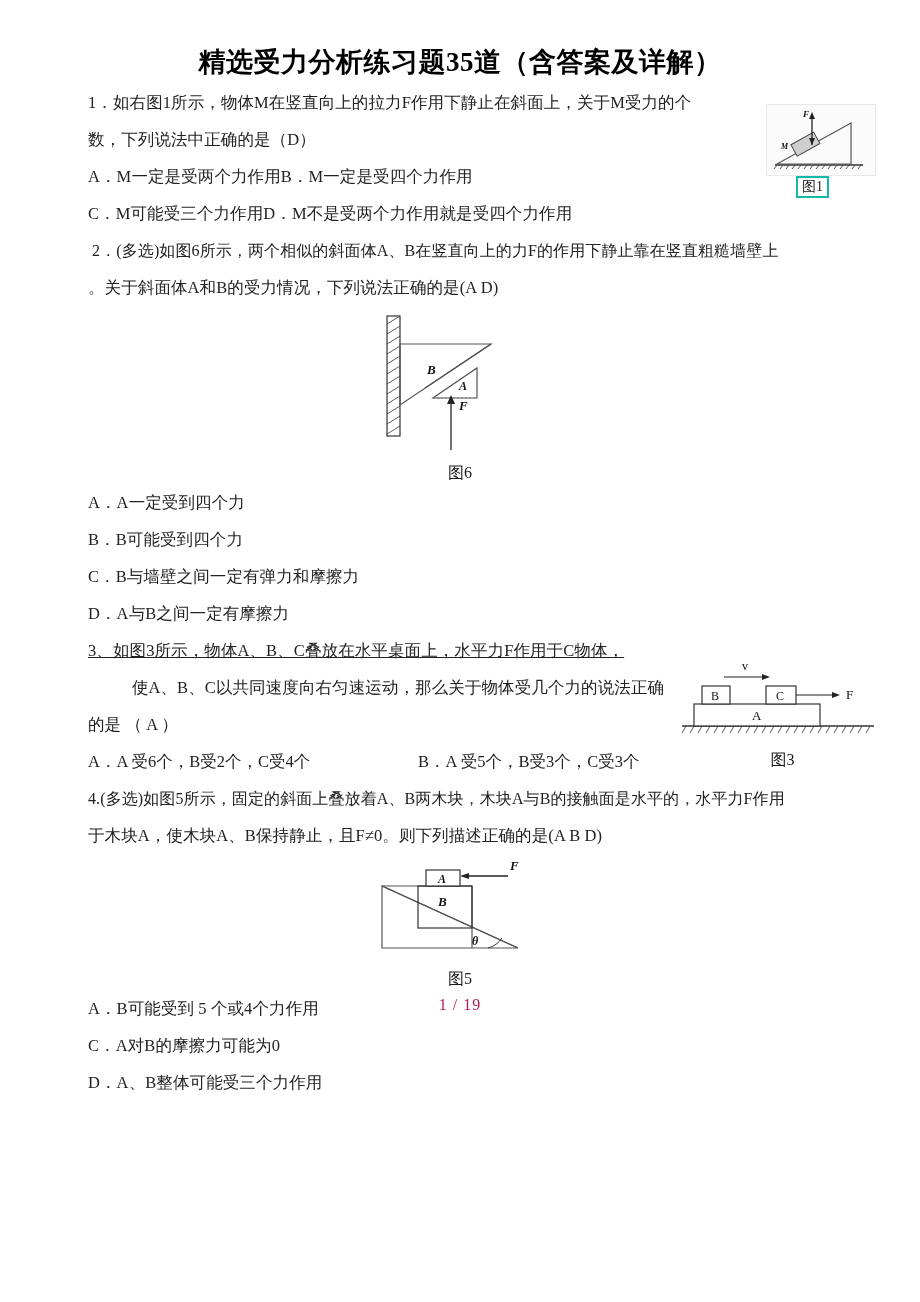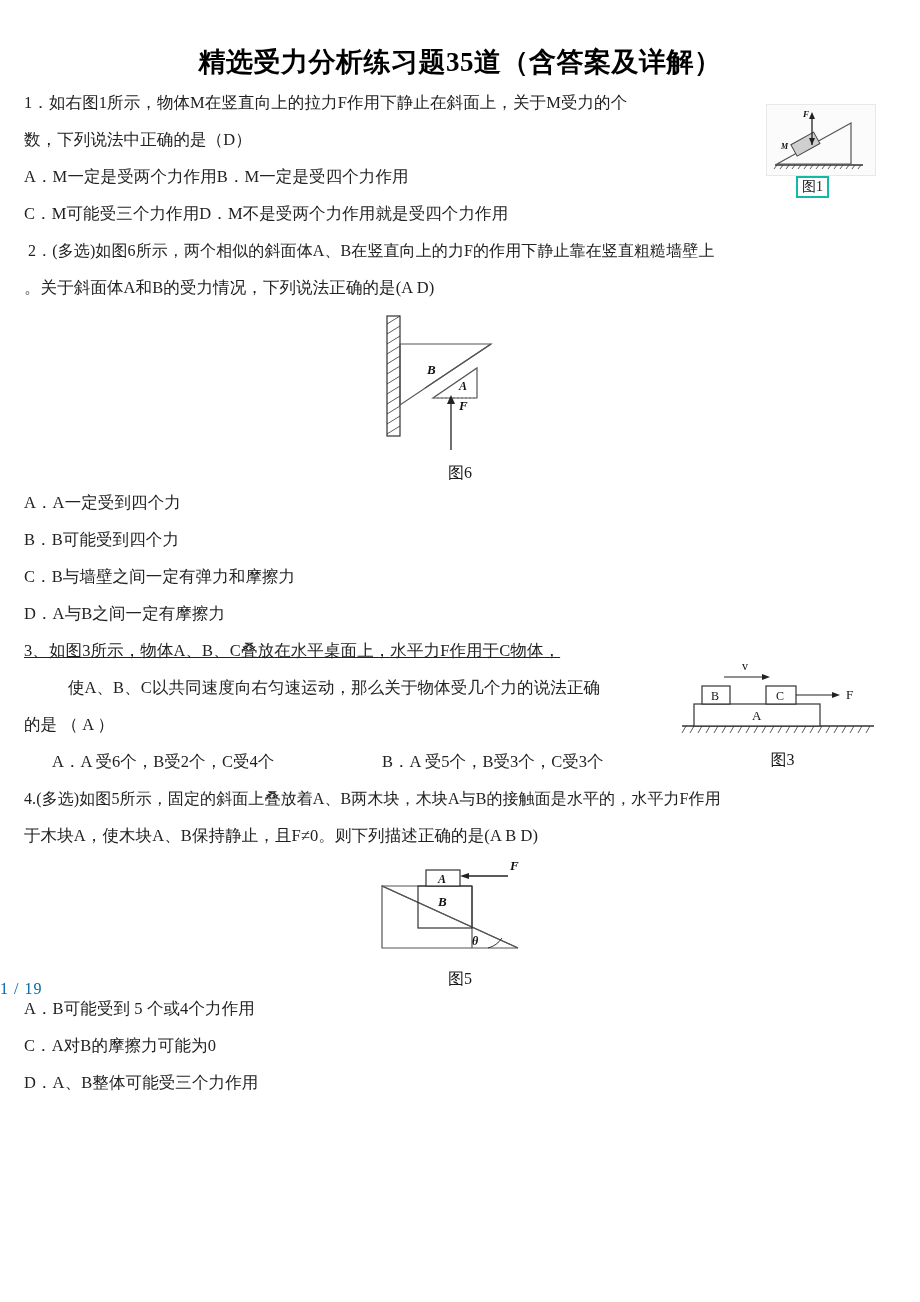"精选受力分析练习题35道（含答案及详解）" .page { padding: 0 24px -> 0 88px }
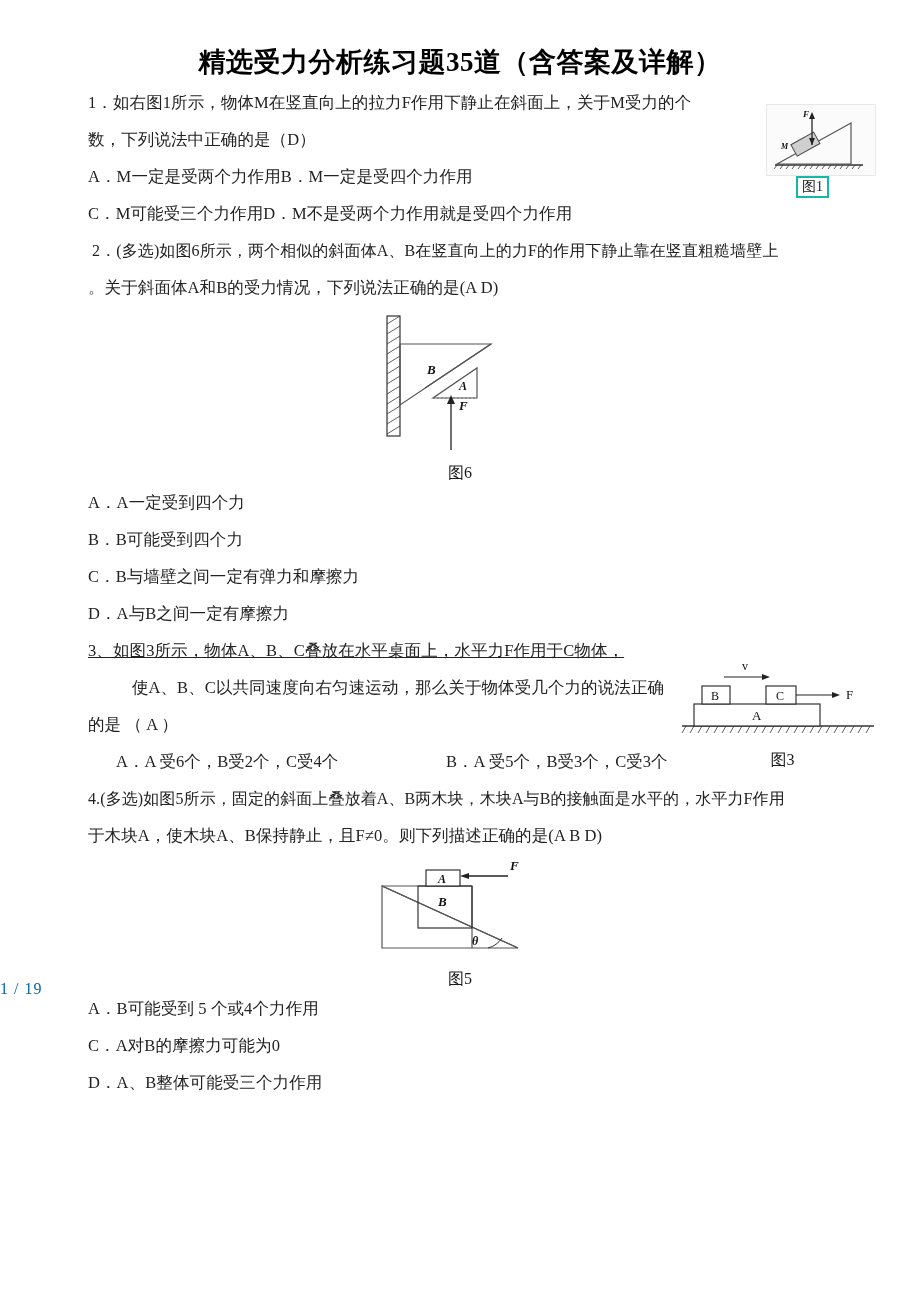"A．A 受6个，B受2个，C受4个" .opt-row { margin-left: 28px -> none }
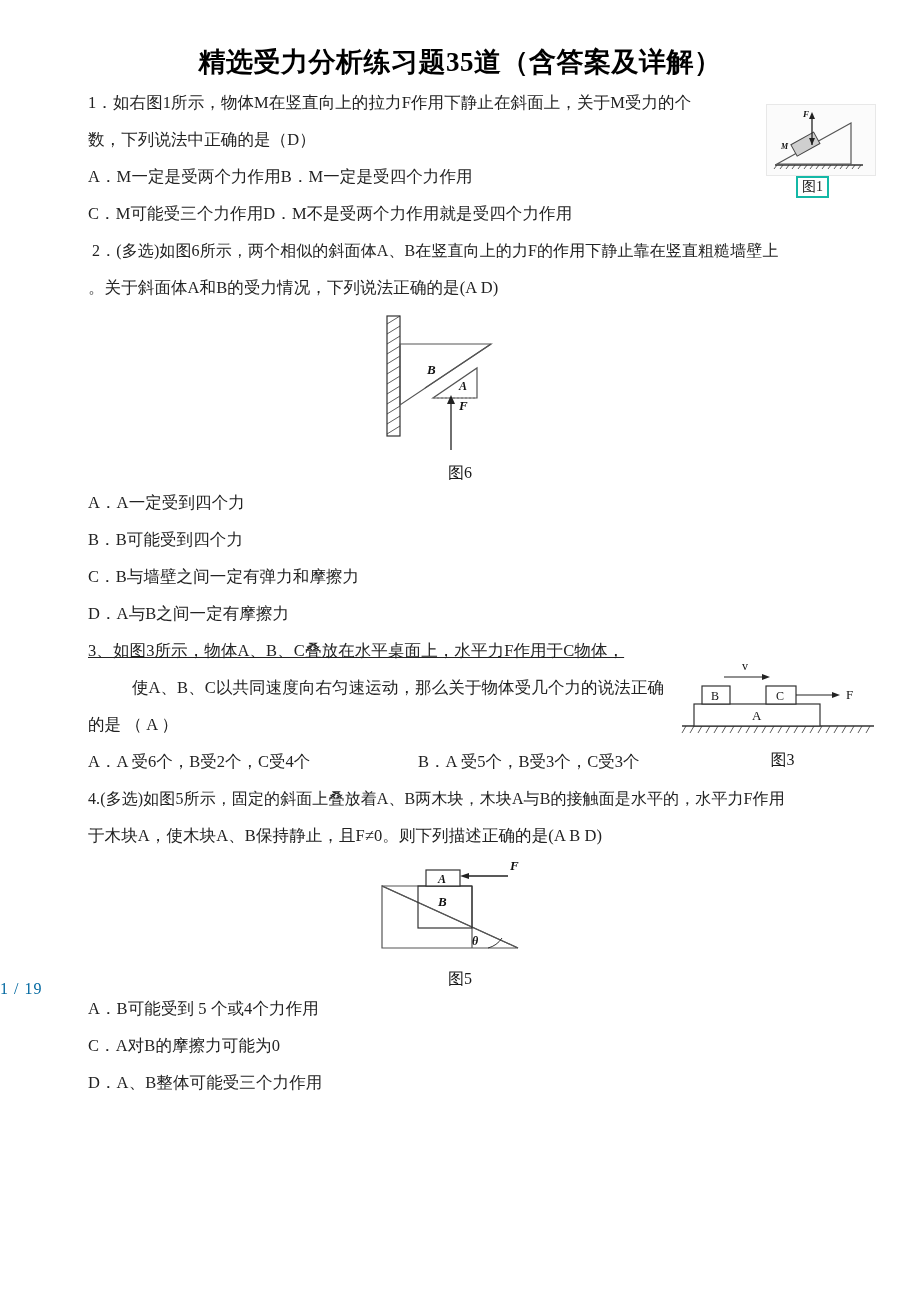"1 / 19" .footer { bottom: 72px -> 56px; color: #0369a1 -> #be185d; text-align: none -> center }
